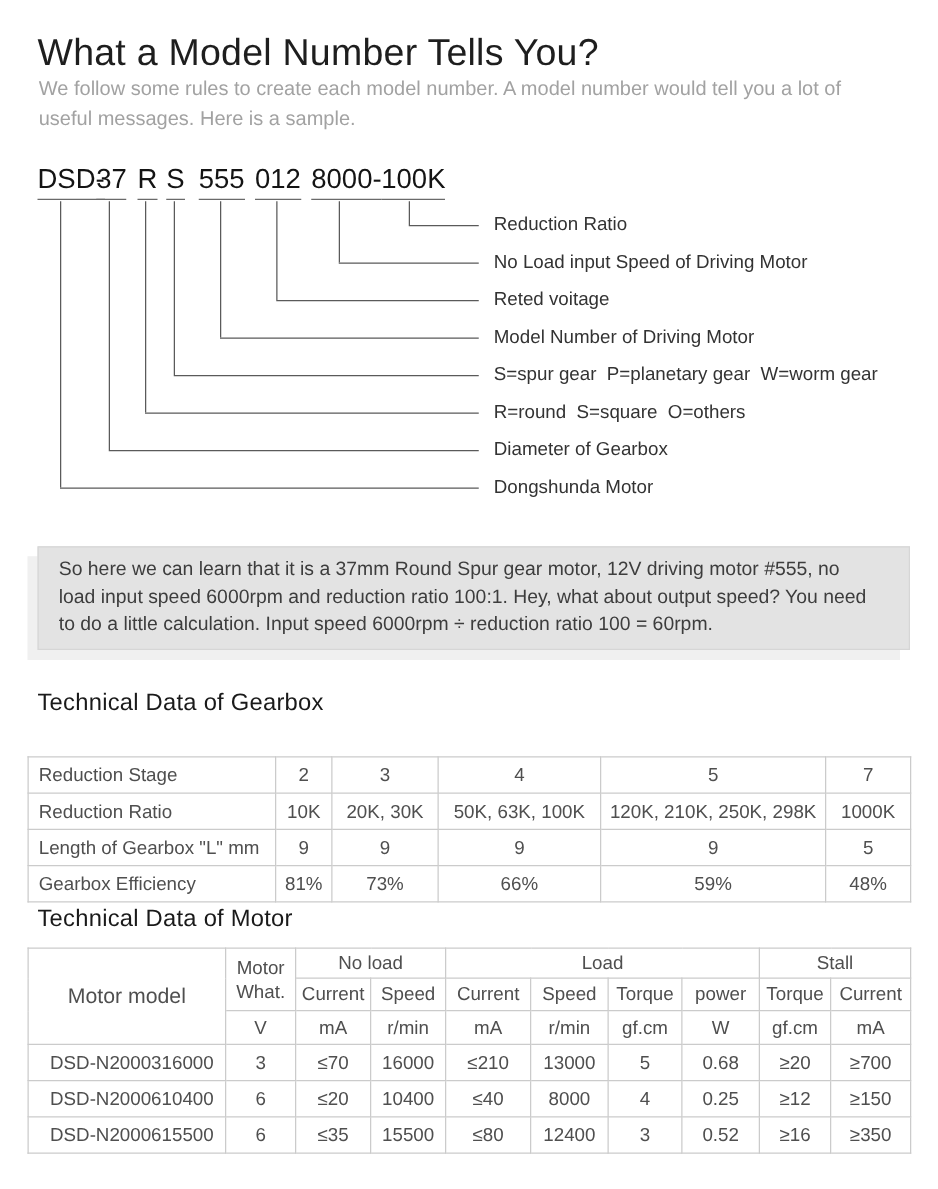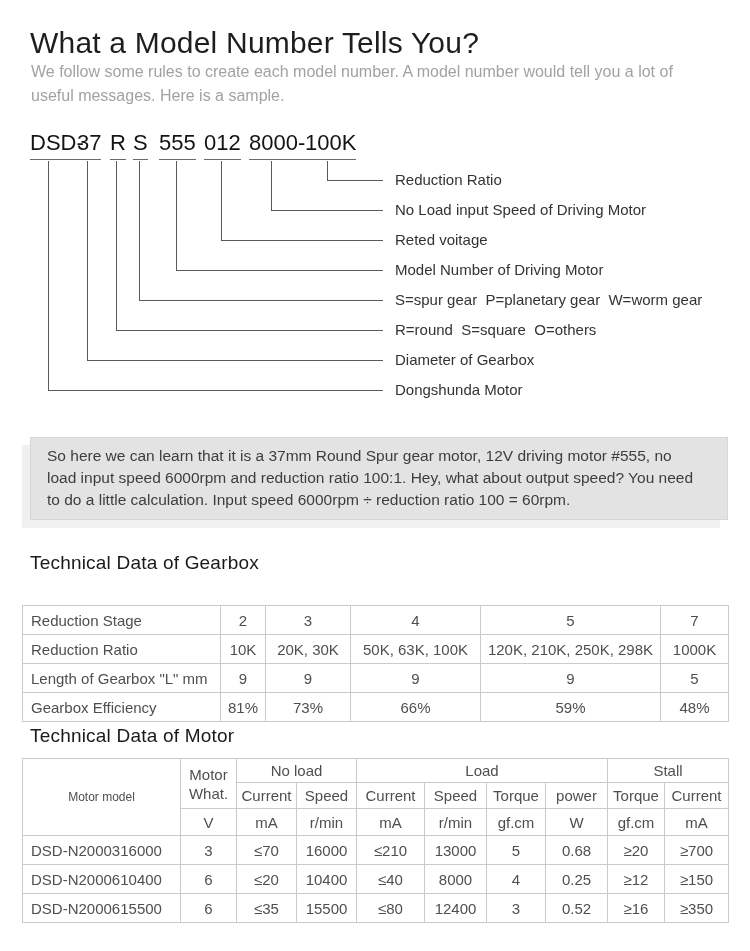"Motor model" .motor-table th.model { font-size: 12px -> 17px }
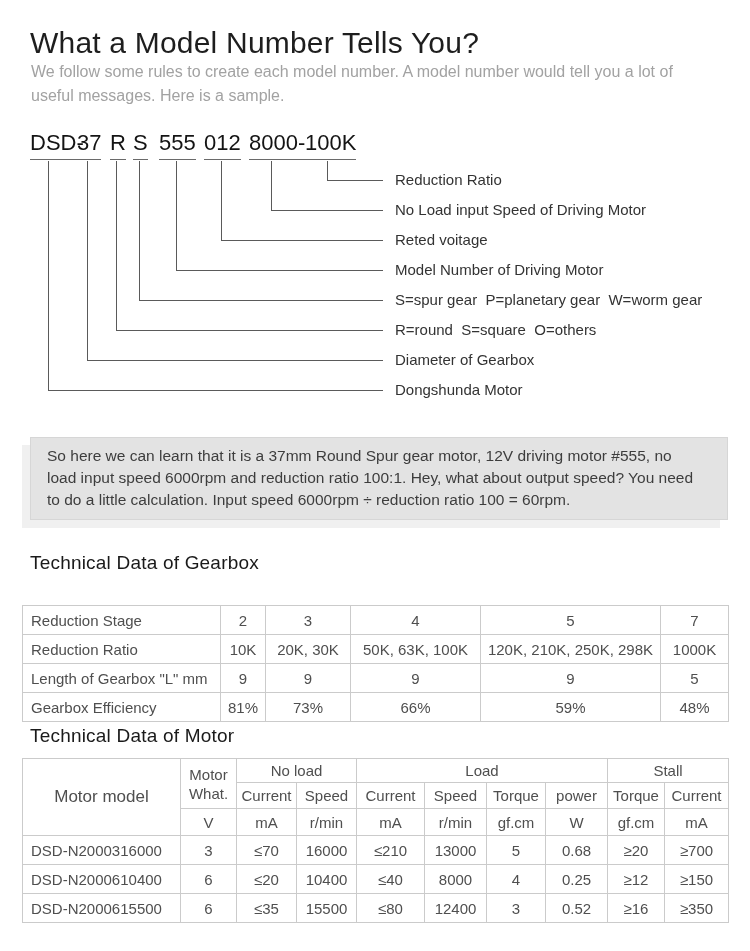"DSD-N2000316000" .motor-table td.mname { text-align: left -> center }
